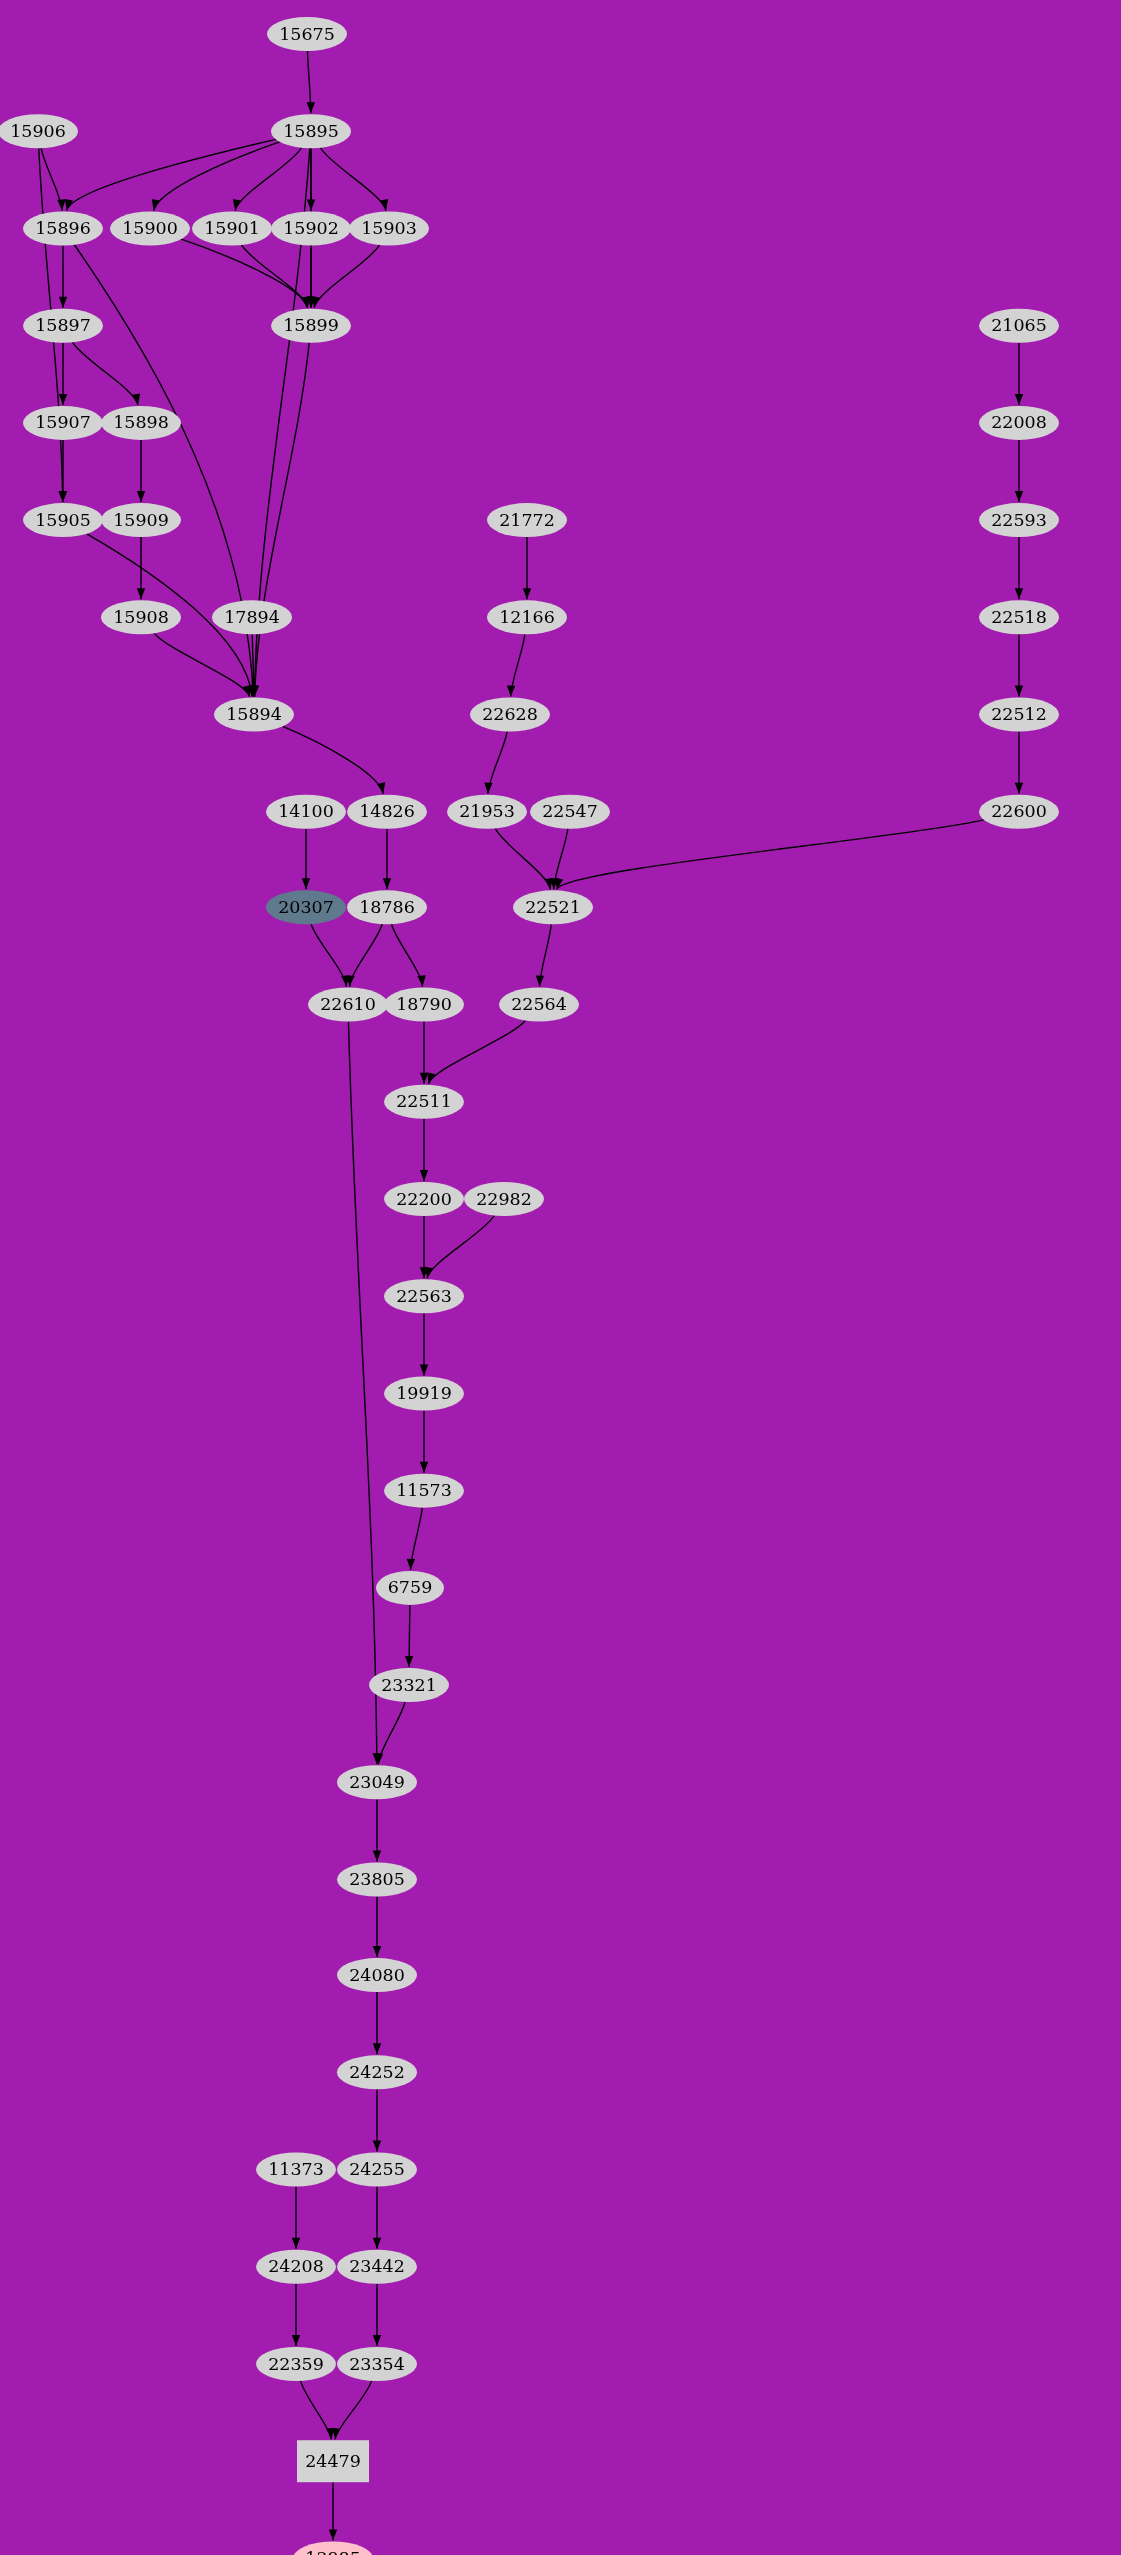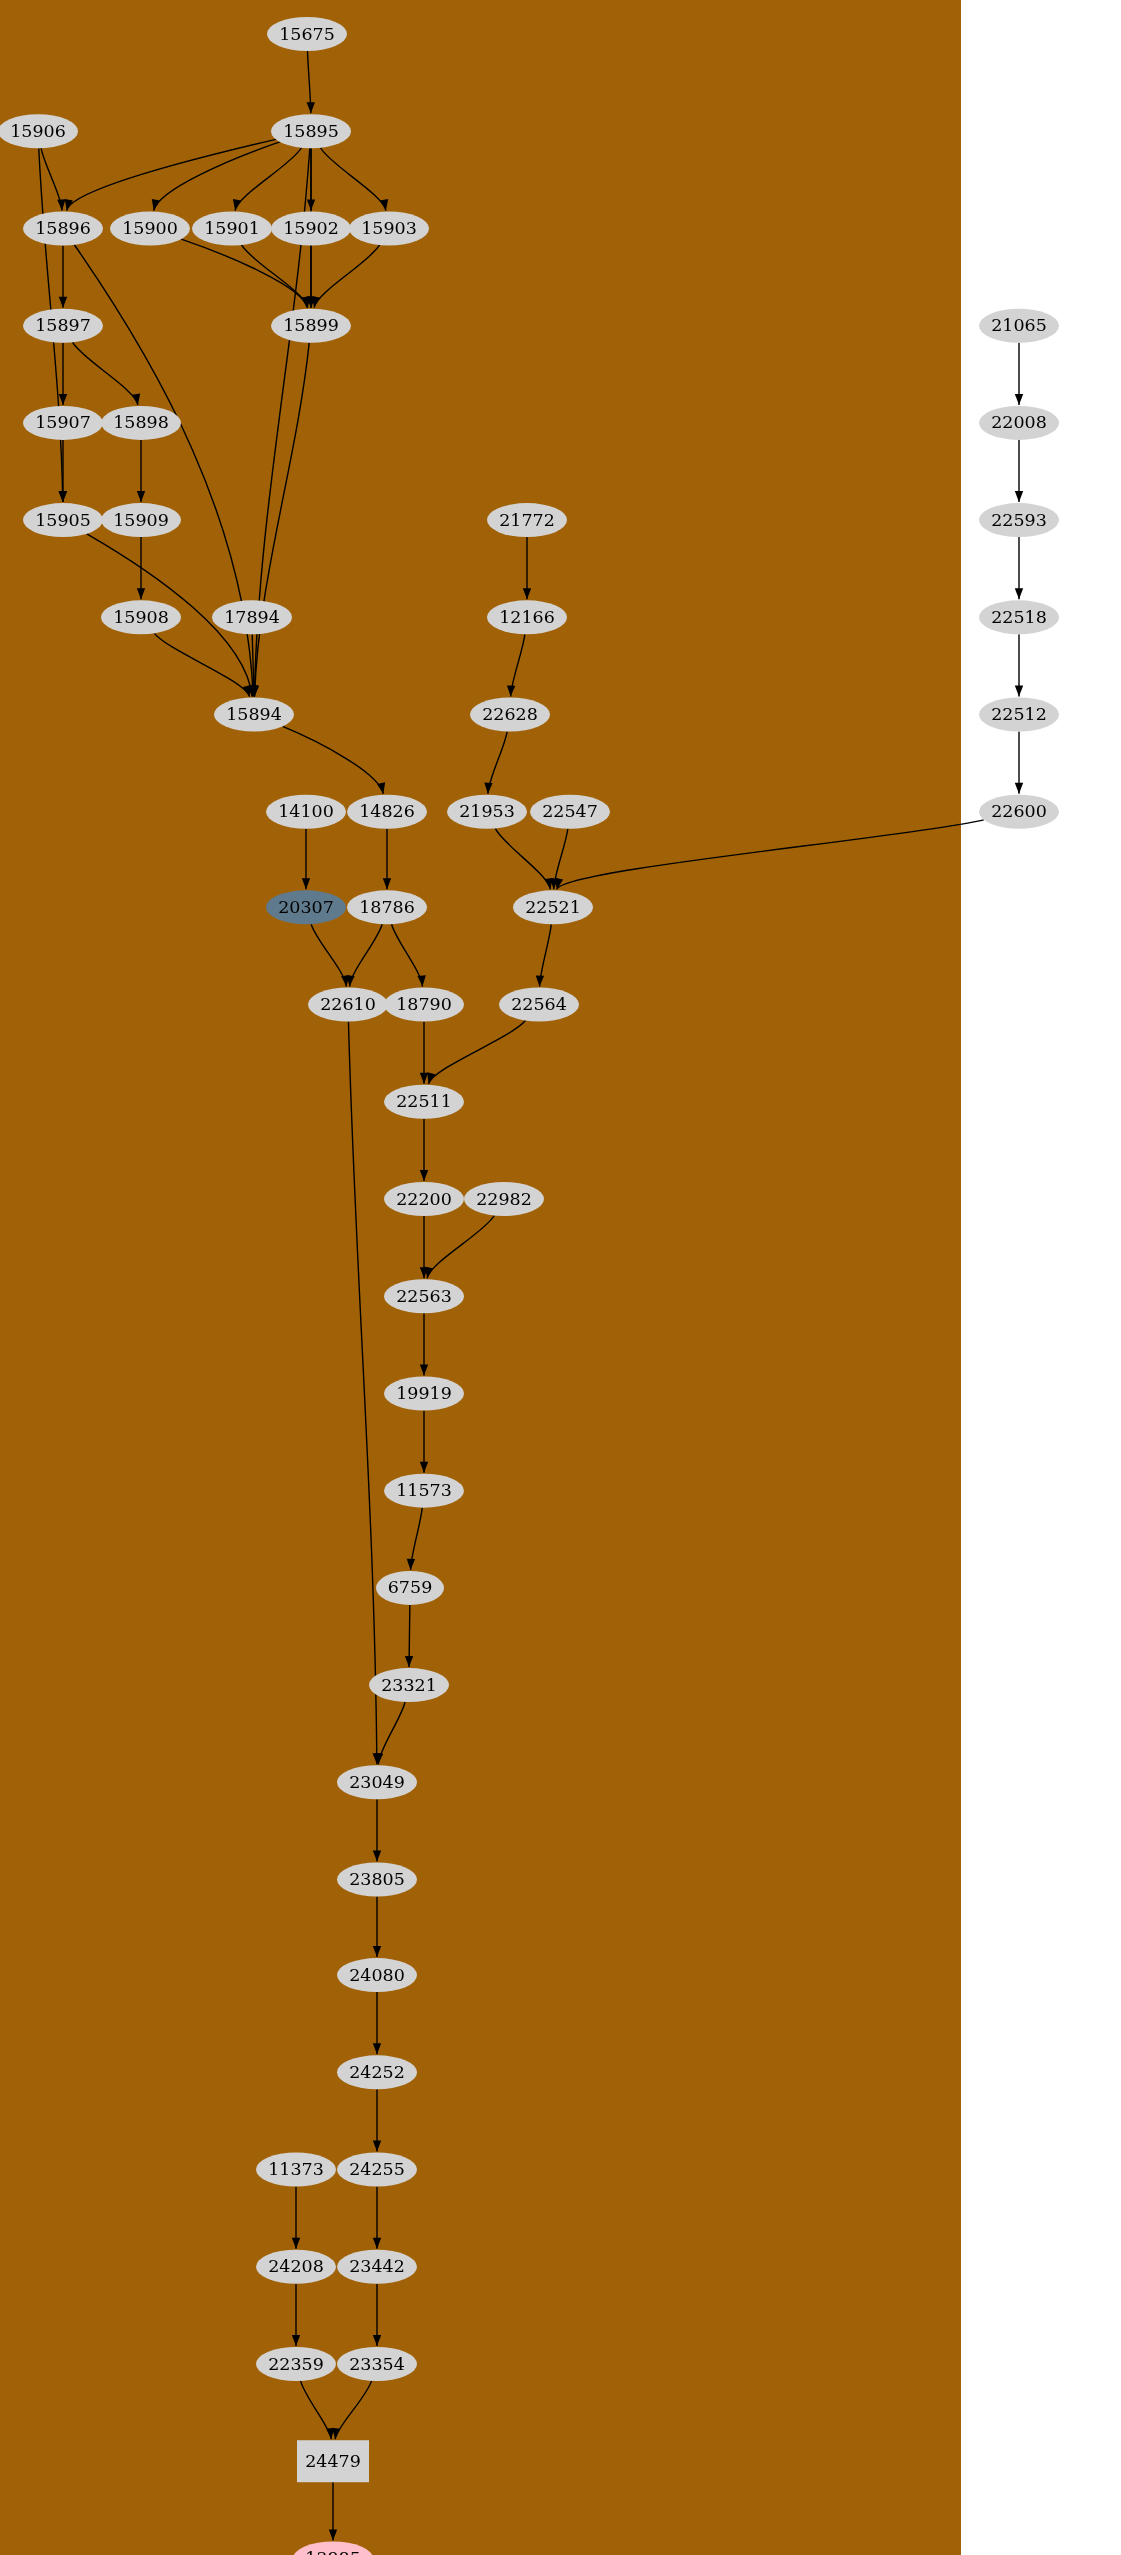"15675" #graph-root { background: #a16207 -> #a21caf; width: 961px -> 1121px }
